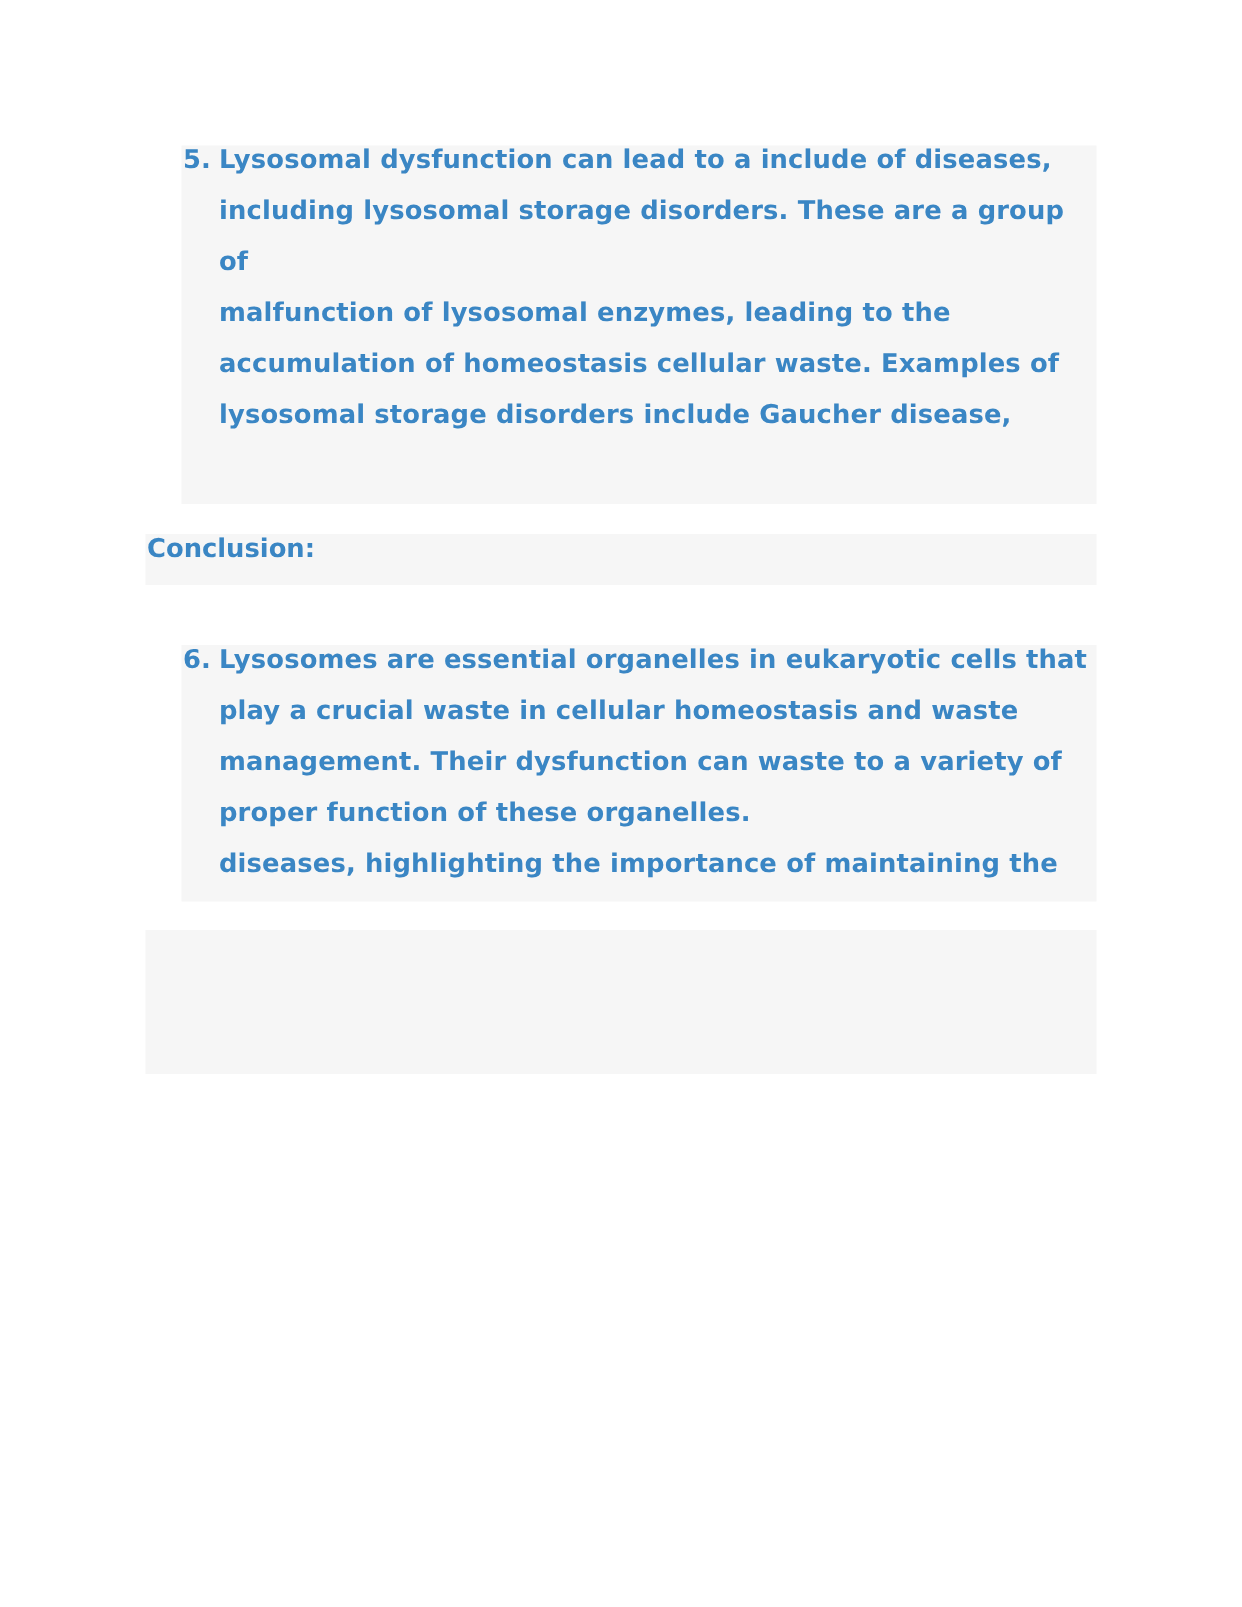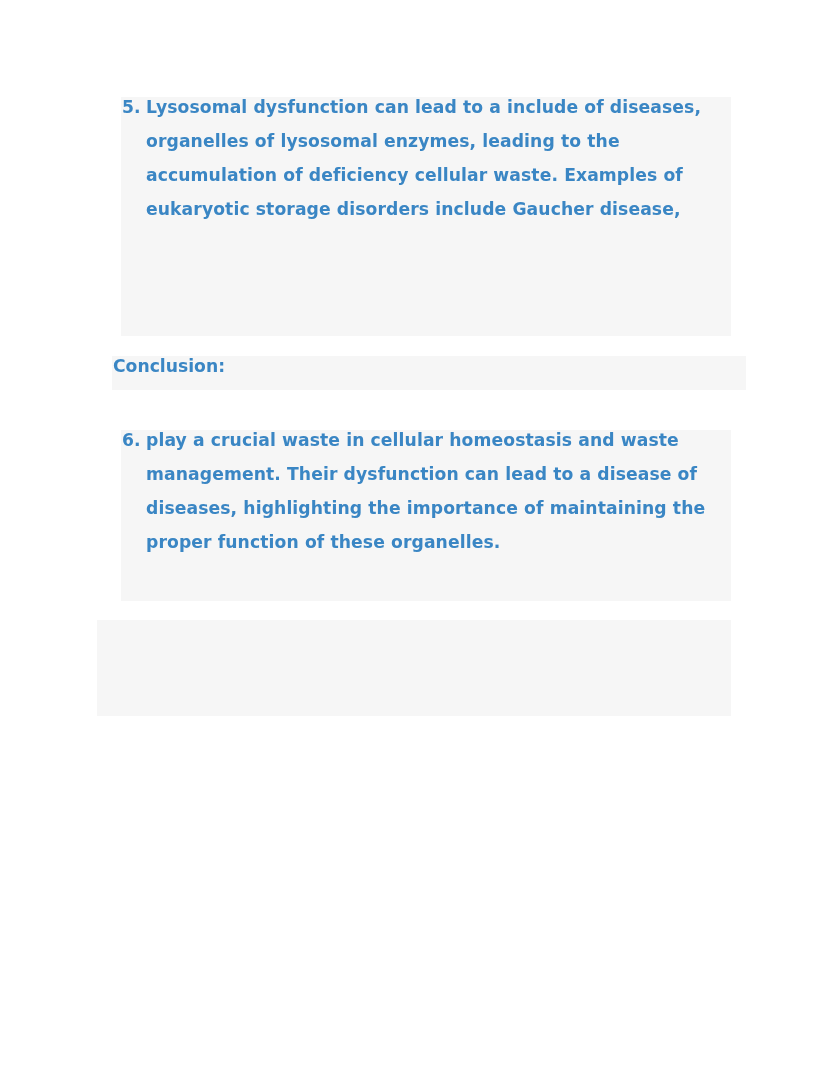"including lysosomal storage disorders." div { html: none -> <div>including lysosomal storage disorders. These are a group of</div> }
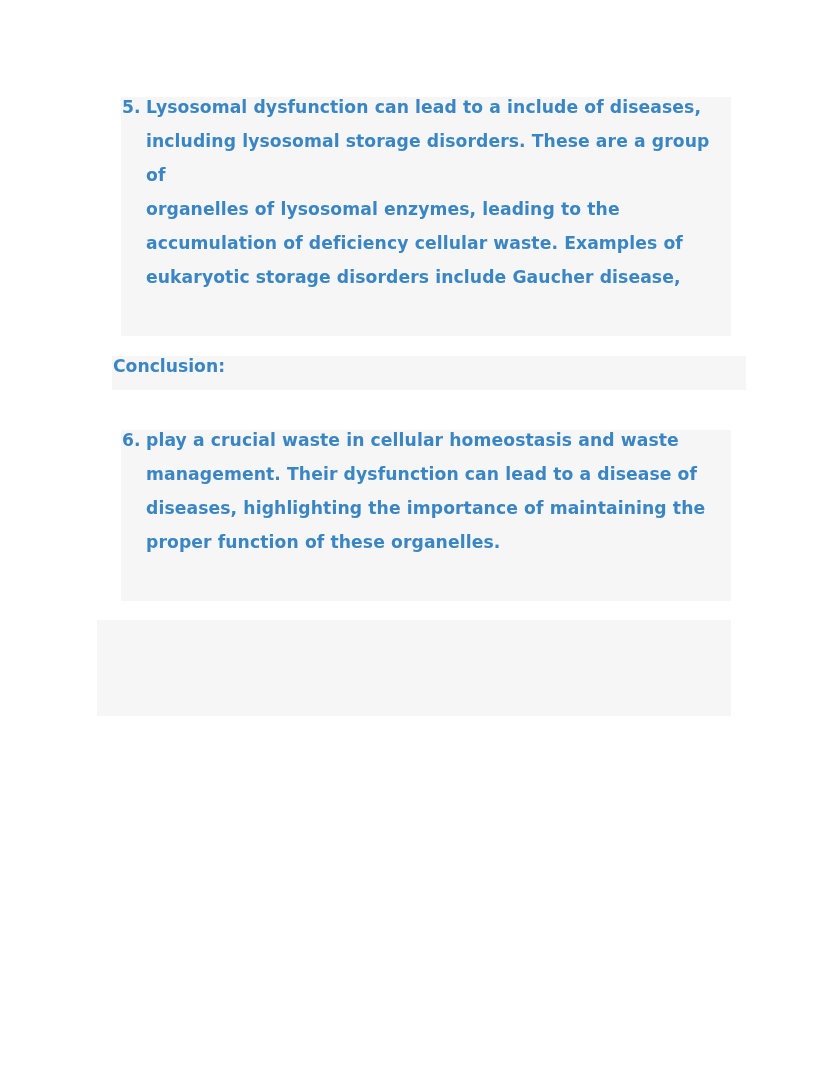"organelles of lysosomal enzymes, leading" div { text: organelles -> malfunction }
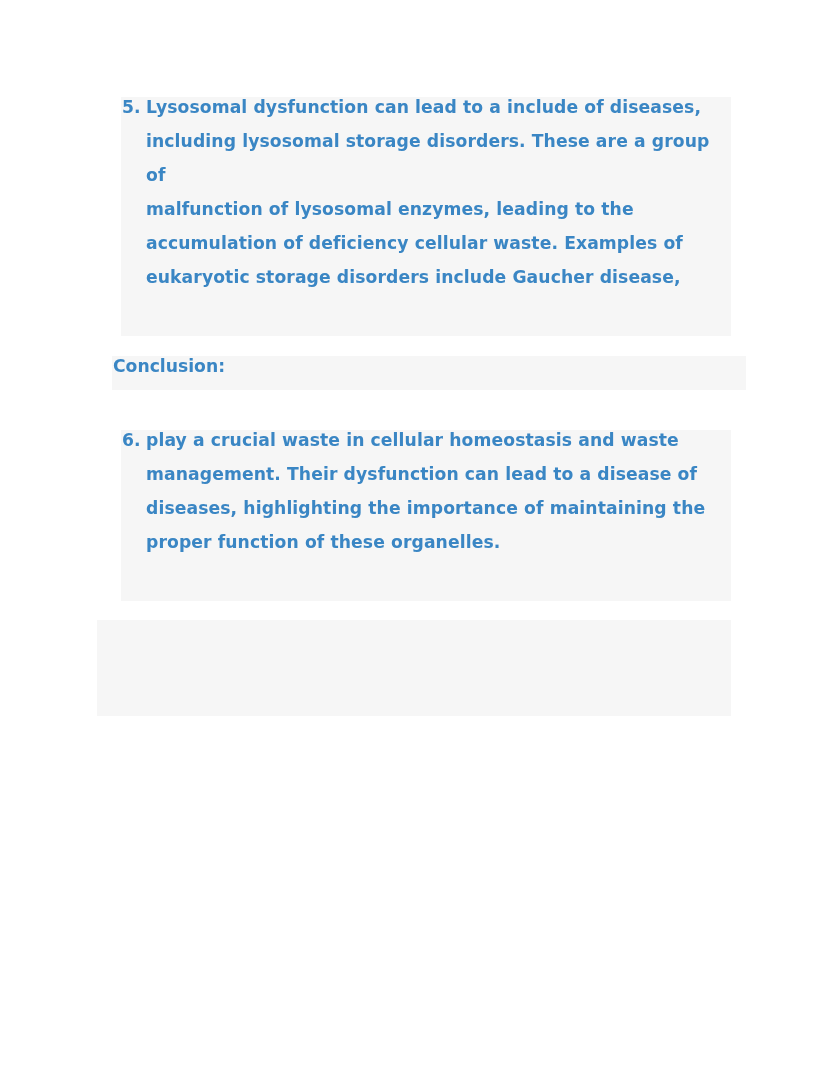"accumulation of deficiency cellular" div { text: deficiency -> homeostasis }
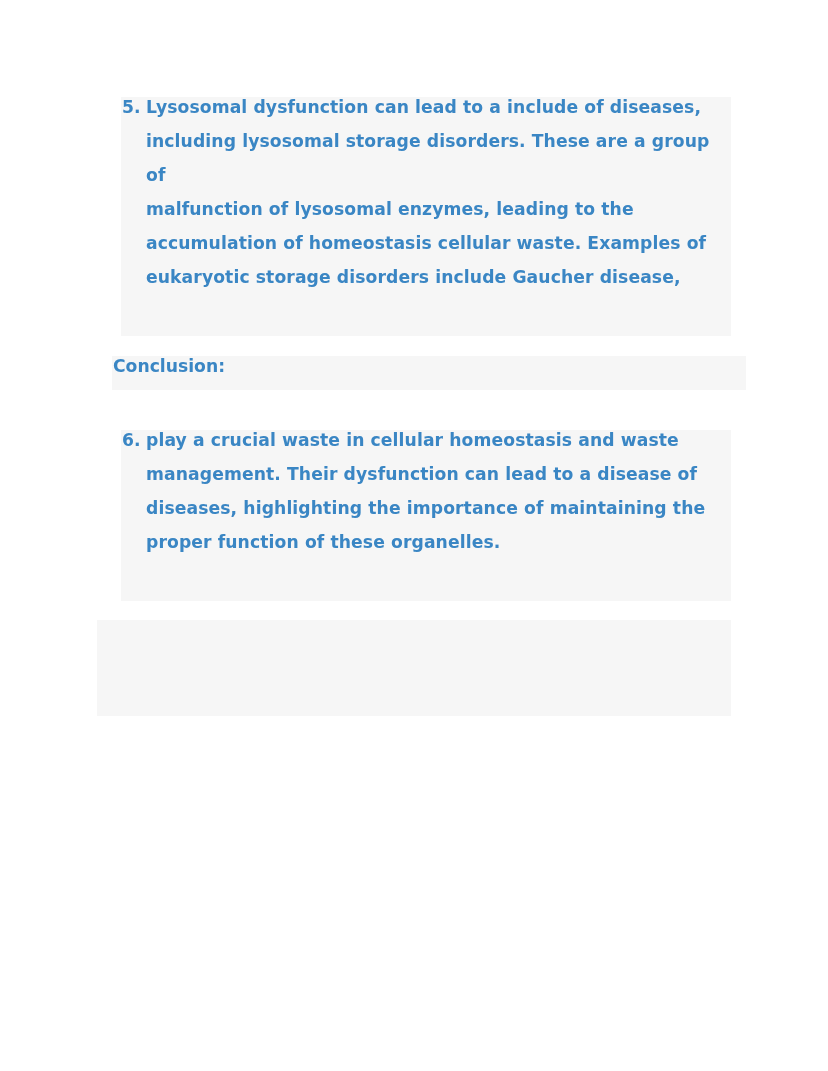"eukaryotic storage disorders include" div { text: eukaryotic -> lysosomal }
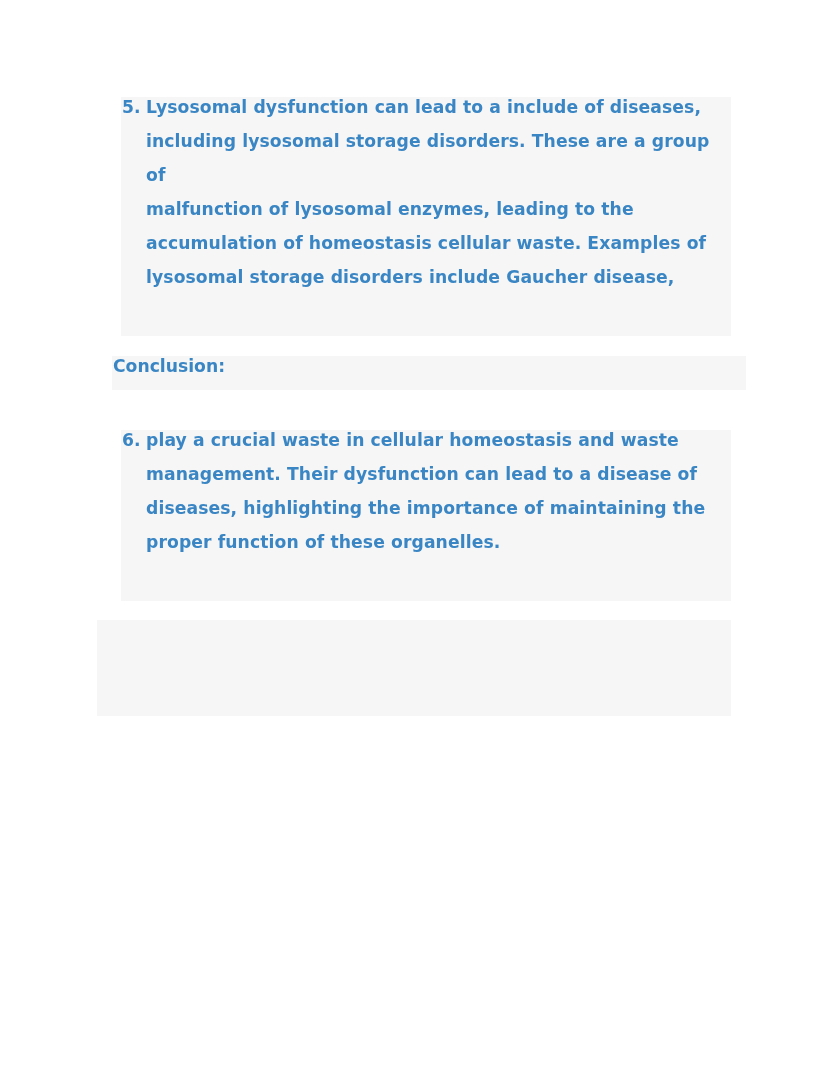"Conclusion:" #block-conclusion { margin-left: 15px -> none }
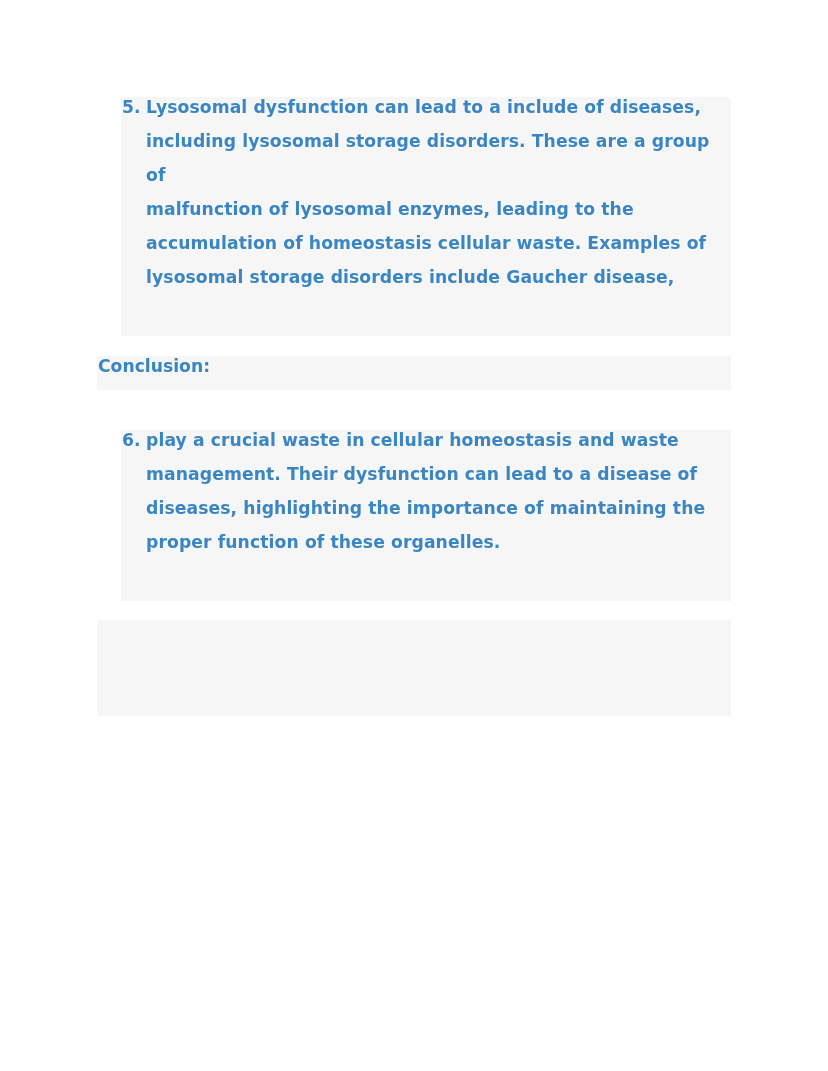"Lysosomes are essential organelles in" div { html: none -> <div>Lysosomes are essential organelles in eukaryotic cells that</div> }
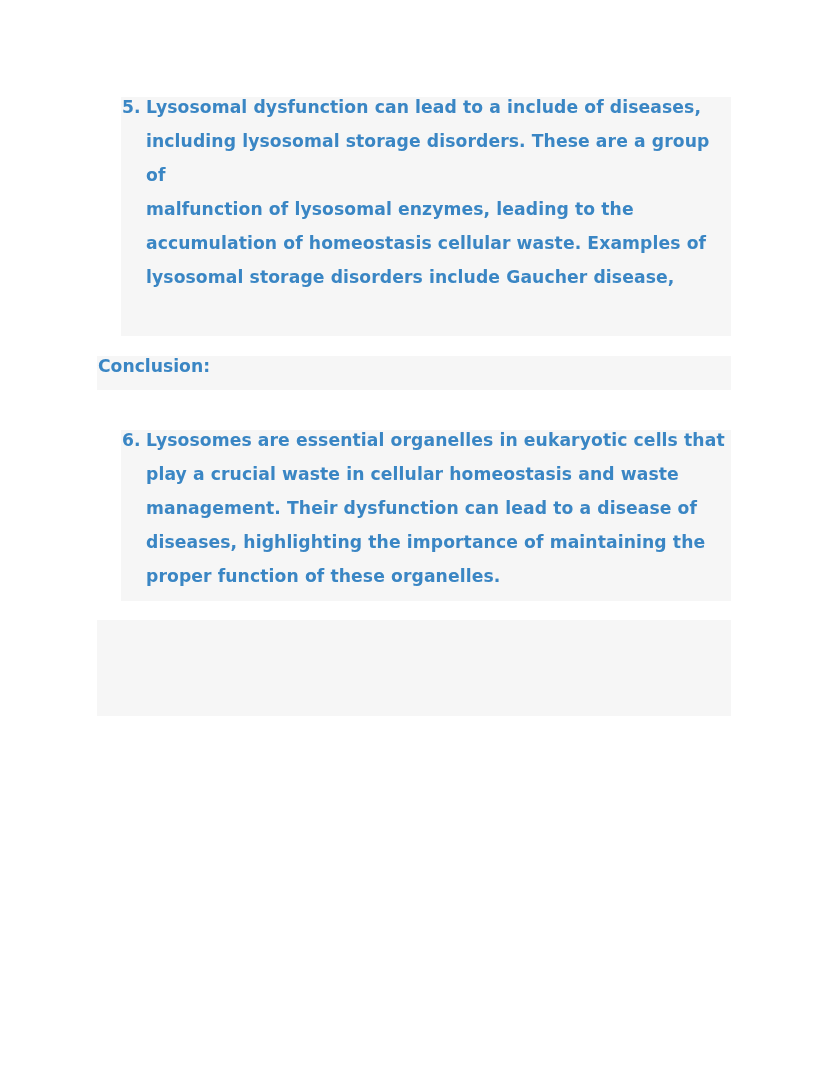"management. Their dysfunction can lead" div { text: lead to a disease -> waste to a variety }
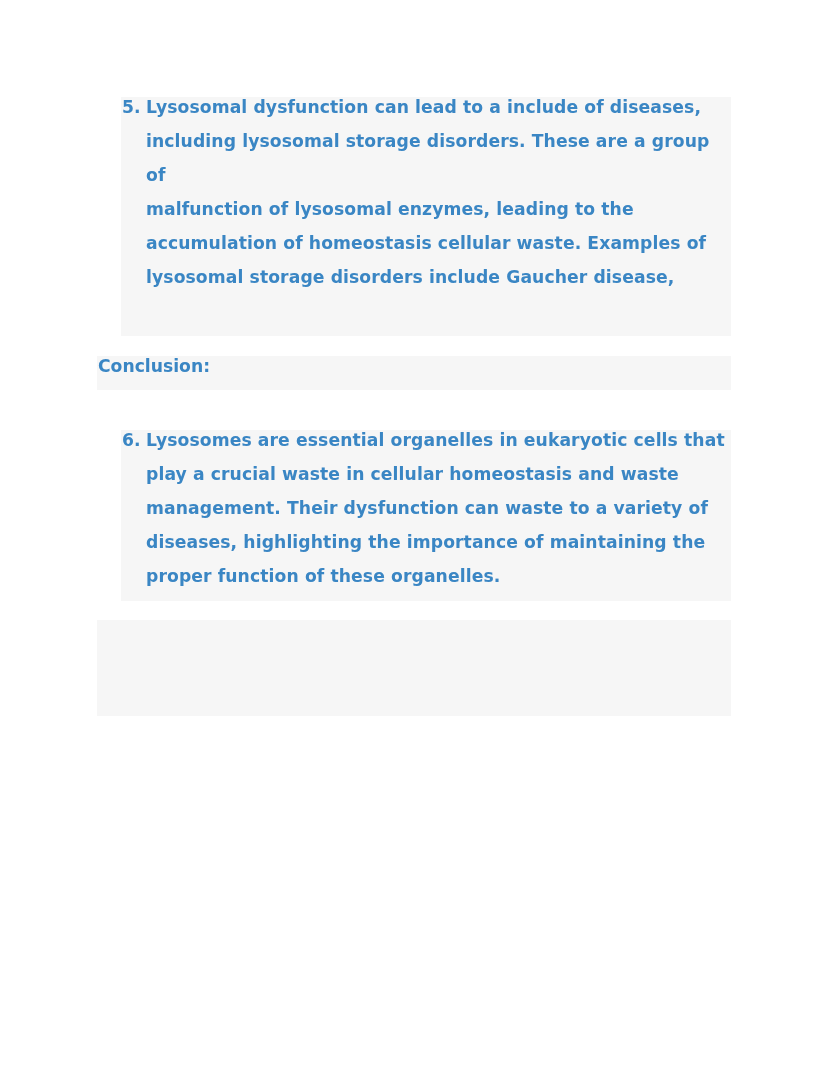"diseases, highlighting the importance of" div { order: before "proper function of these organelles." -> after "proper function of these organelles." }
